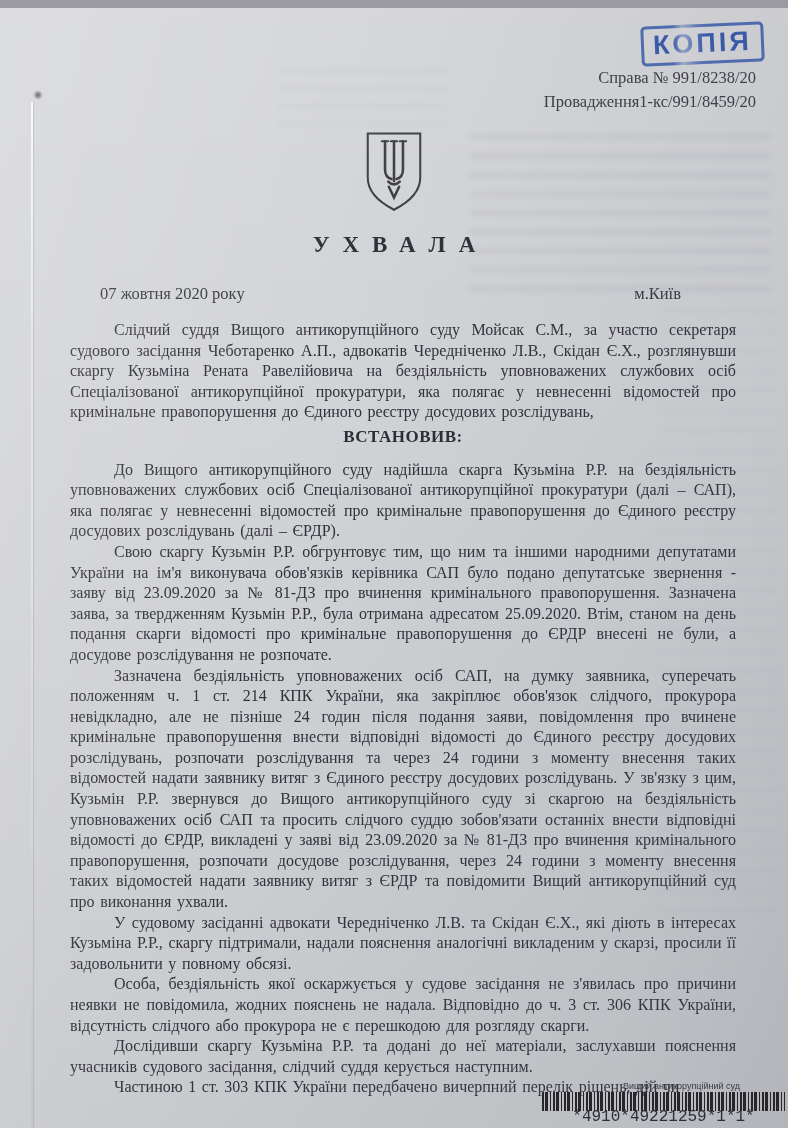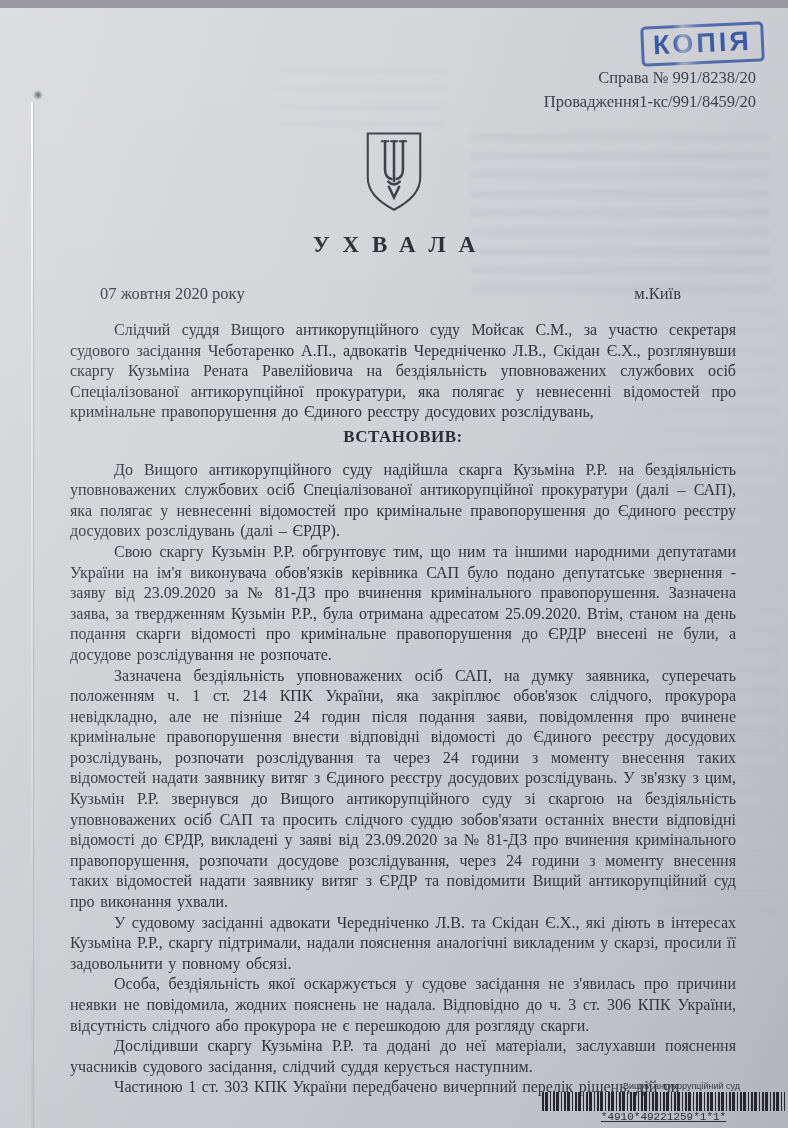"*4910*49221259*1*1*" .bc-code { font-size: 11px -> 16px; text-decoration: underline -> none }
